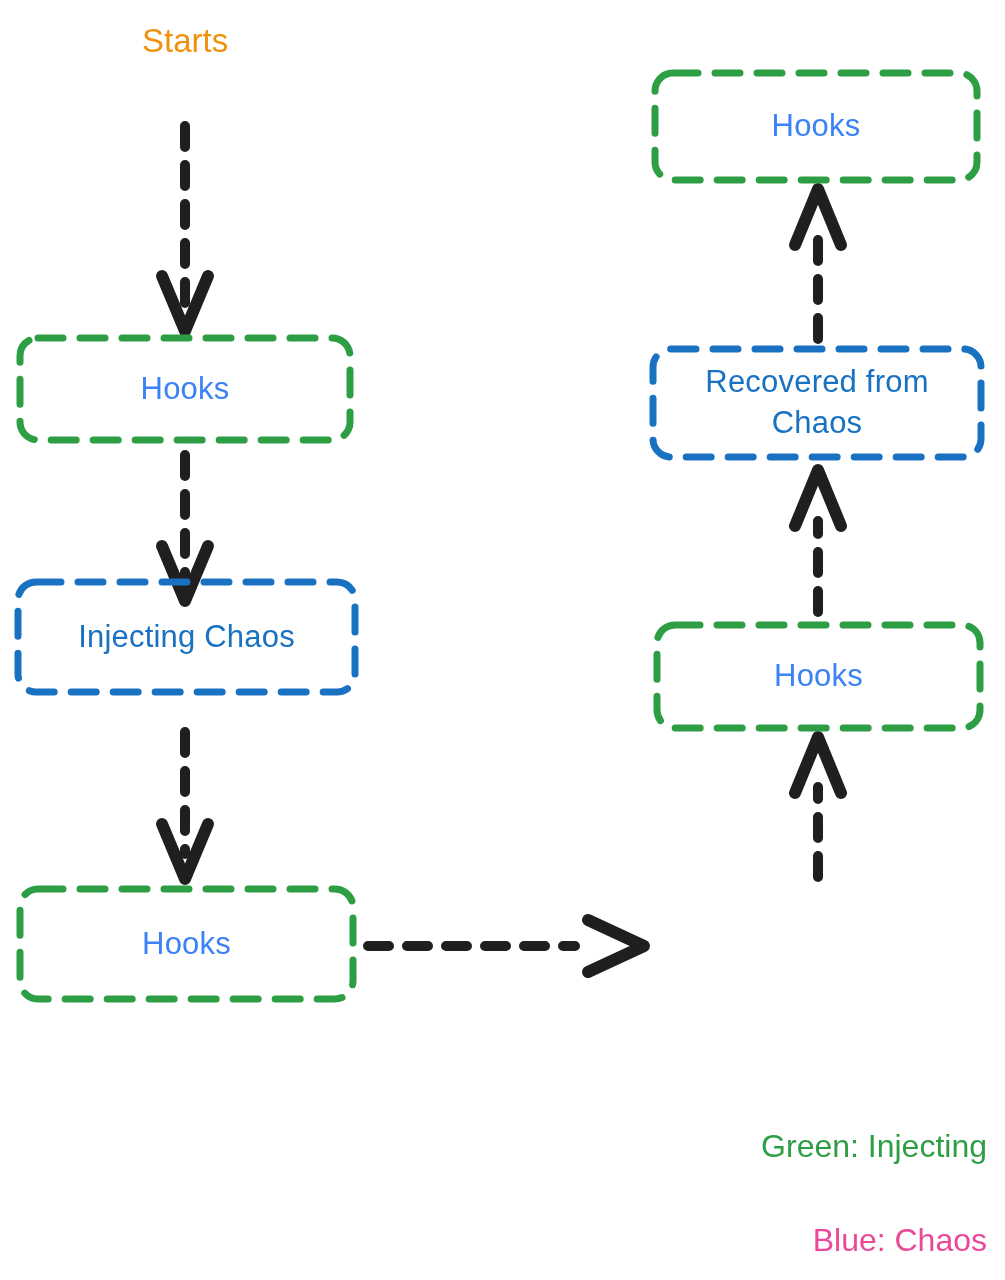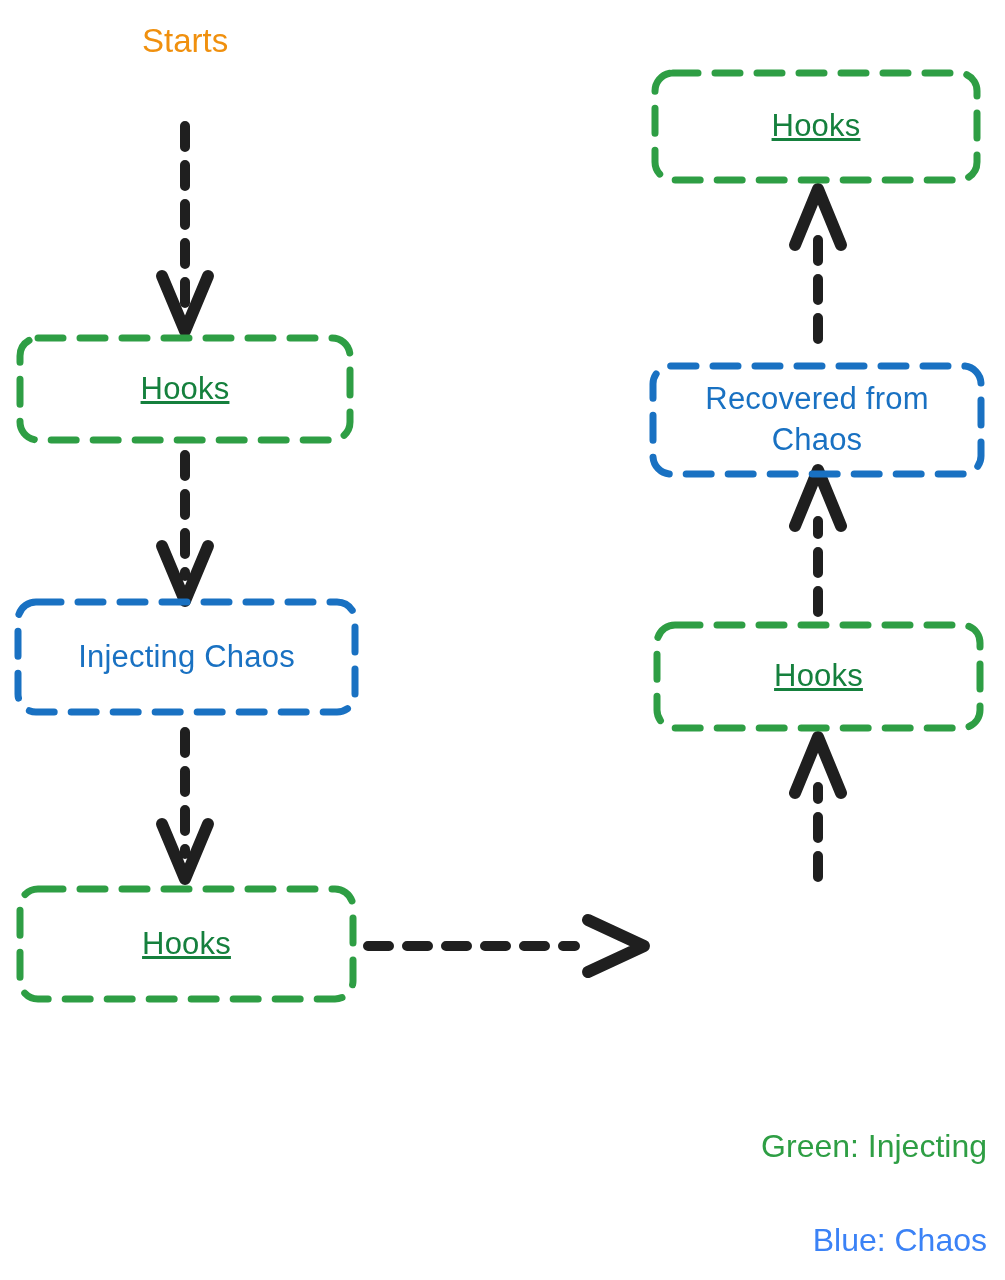"Hooks" .node.testcase .label { color: #15803d -> #3b82f6; text-decoration: underline -> none }
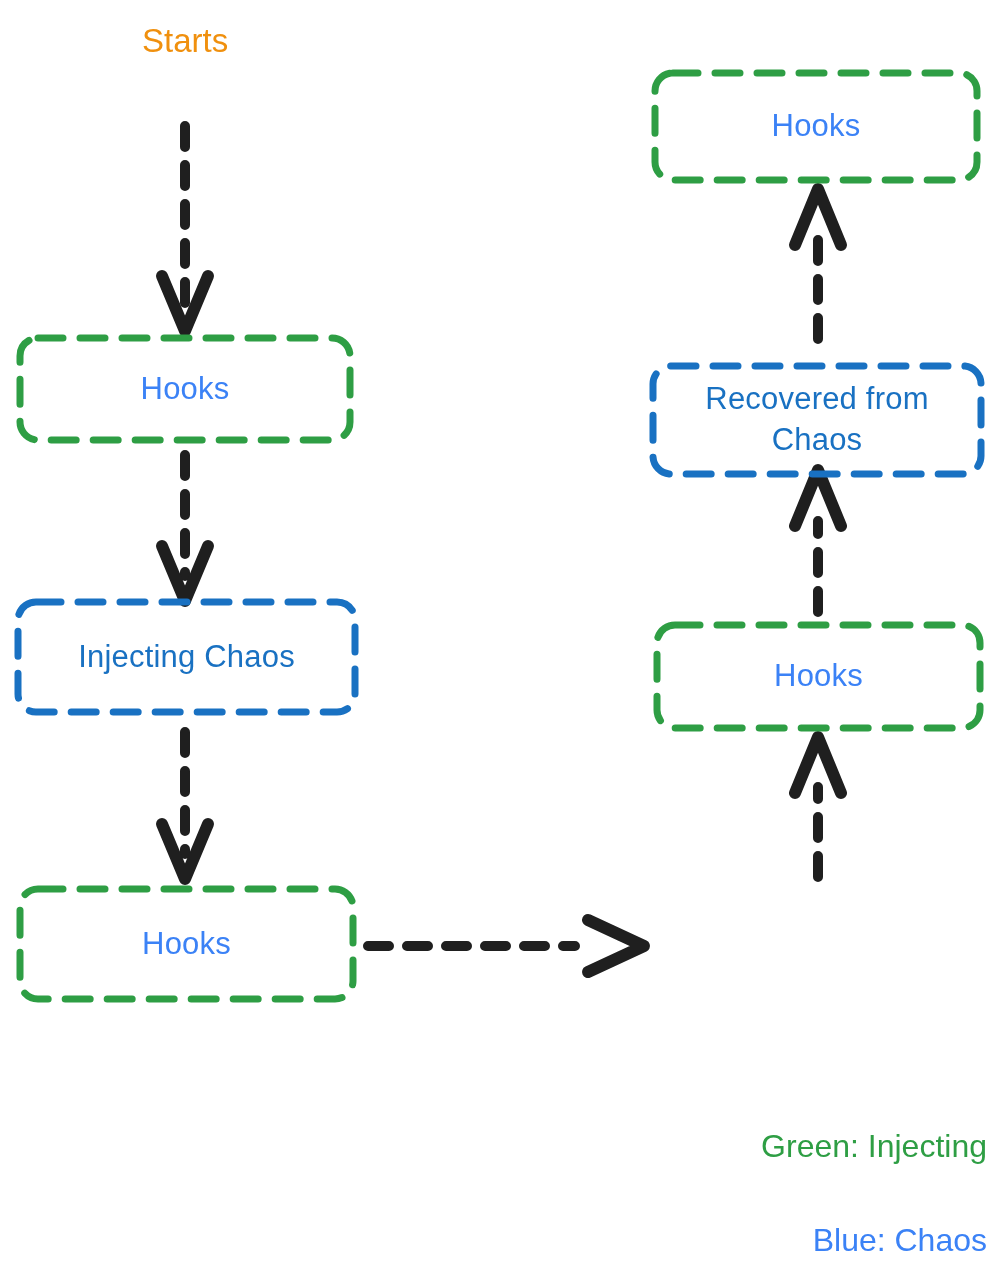"Recovered from Chaos" div.node { top: 361px -> 344px }
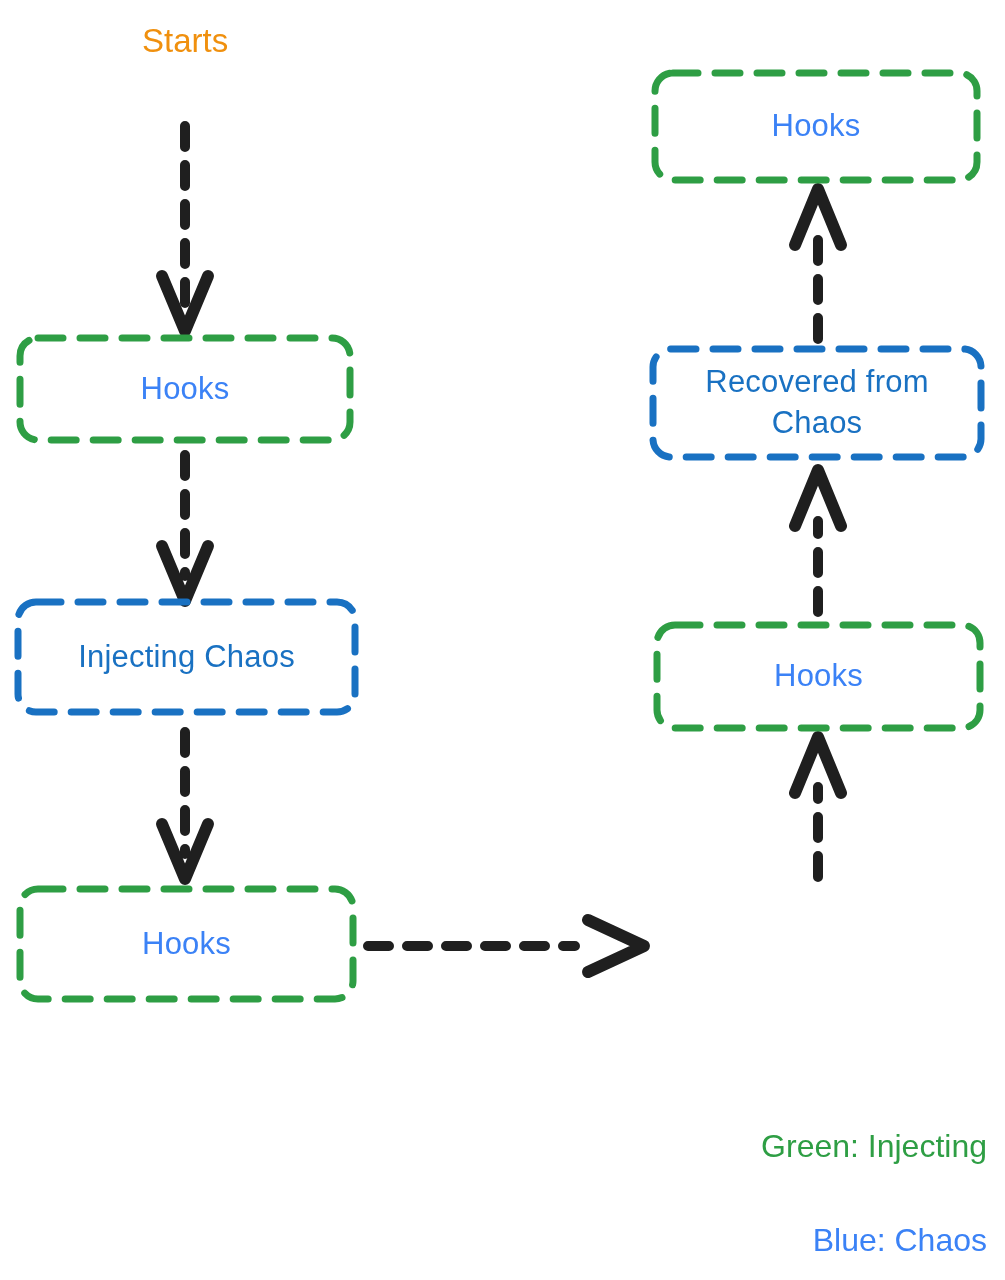"Injecting Chaos" div.node { top: 597px -> 577px }
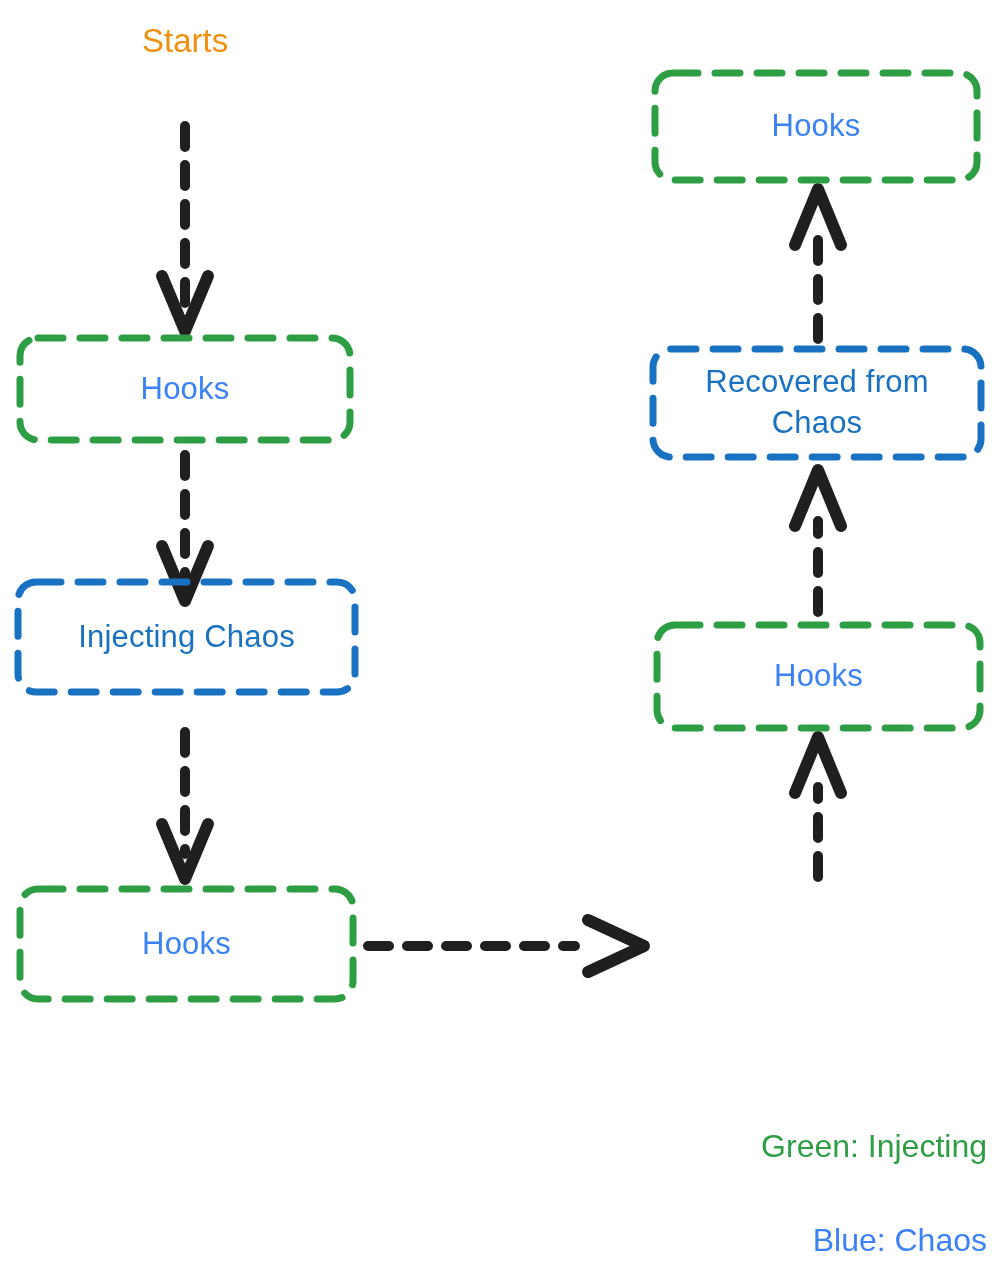"Blue: Chaos" #legend-blue { color: #3b82f6 -> #ec4899 }
